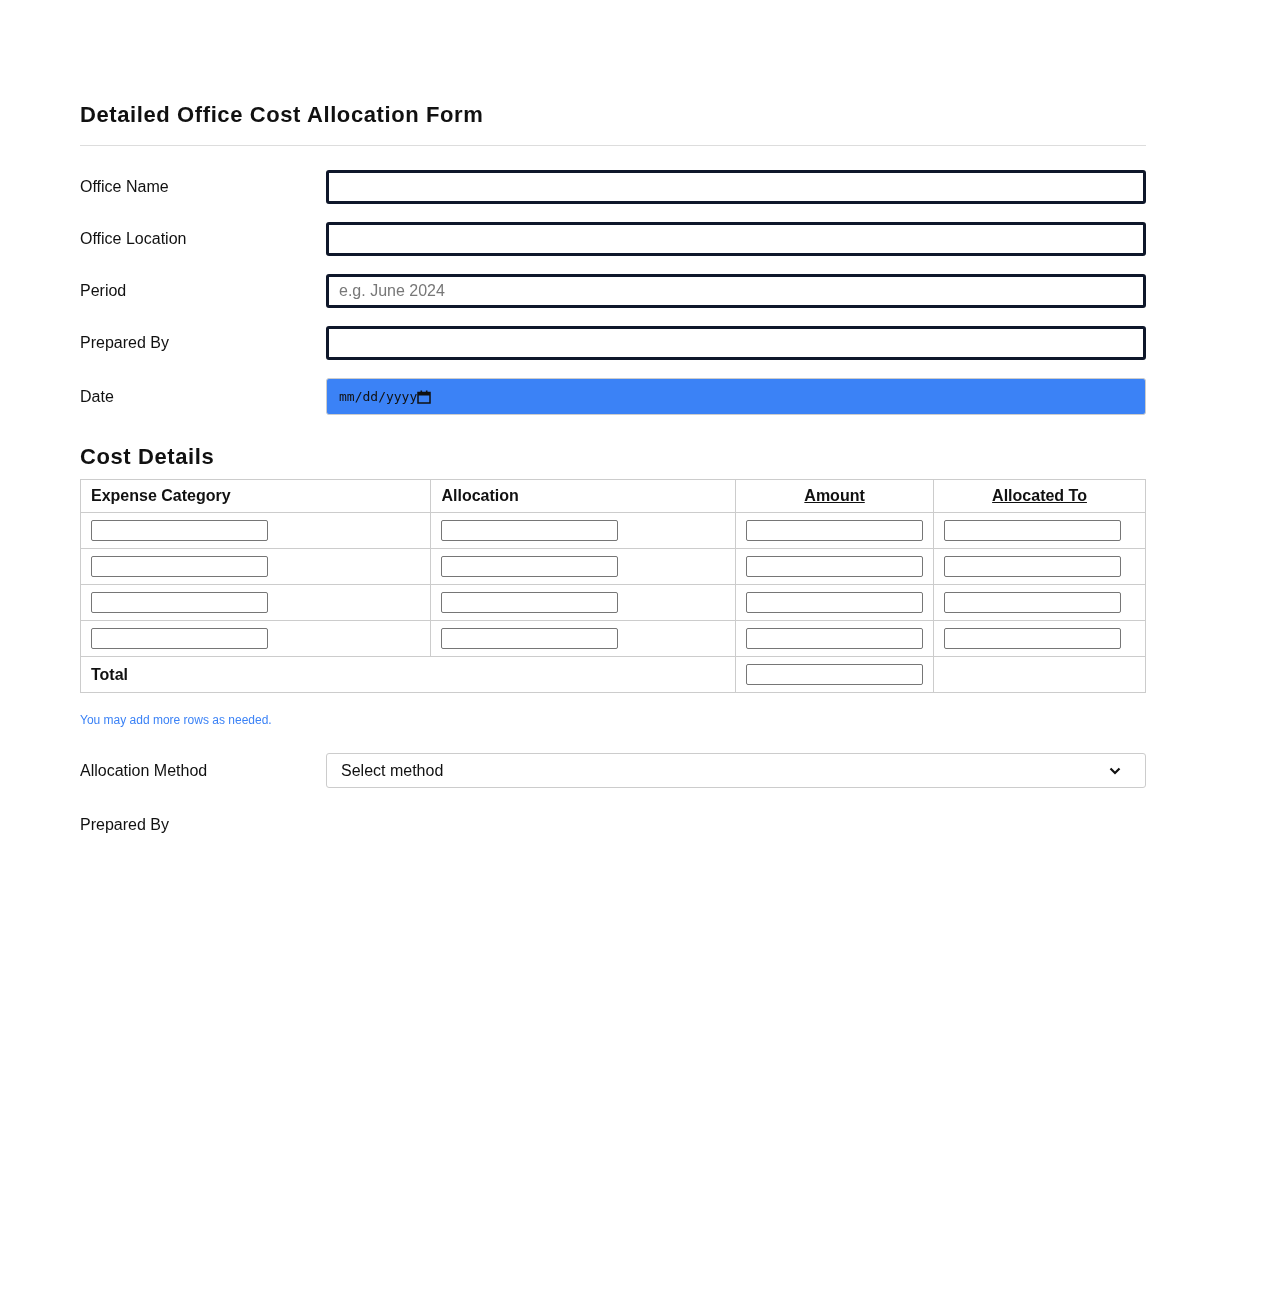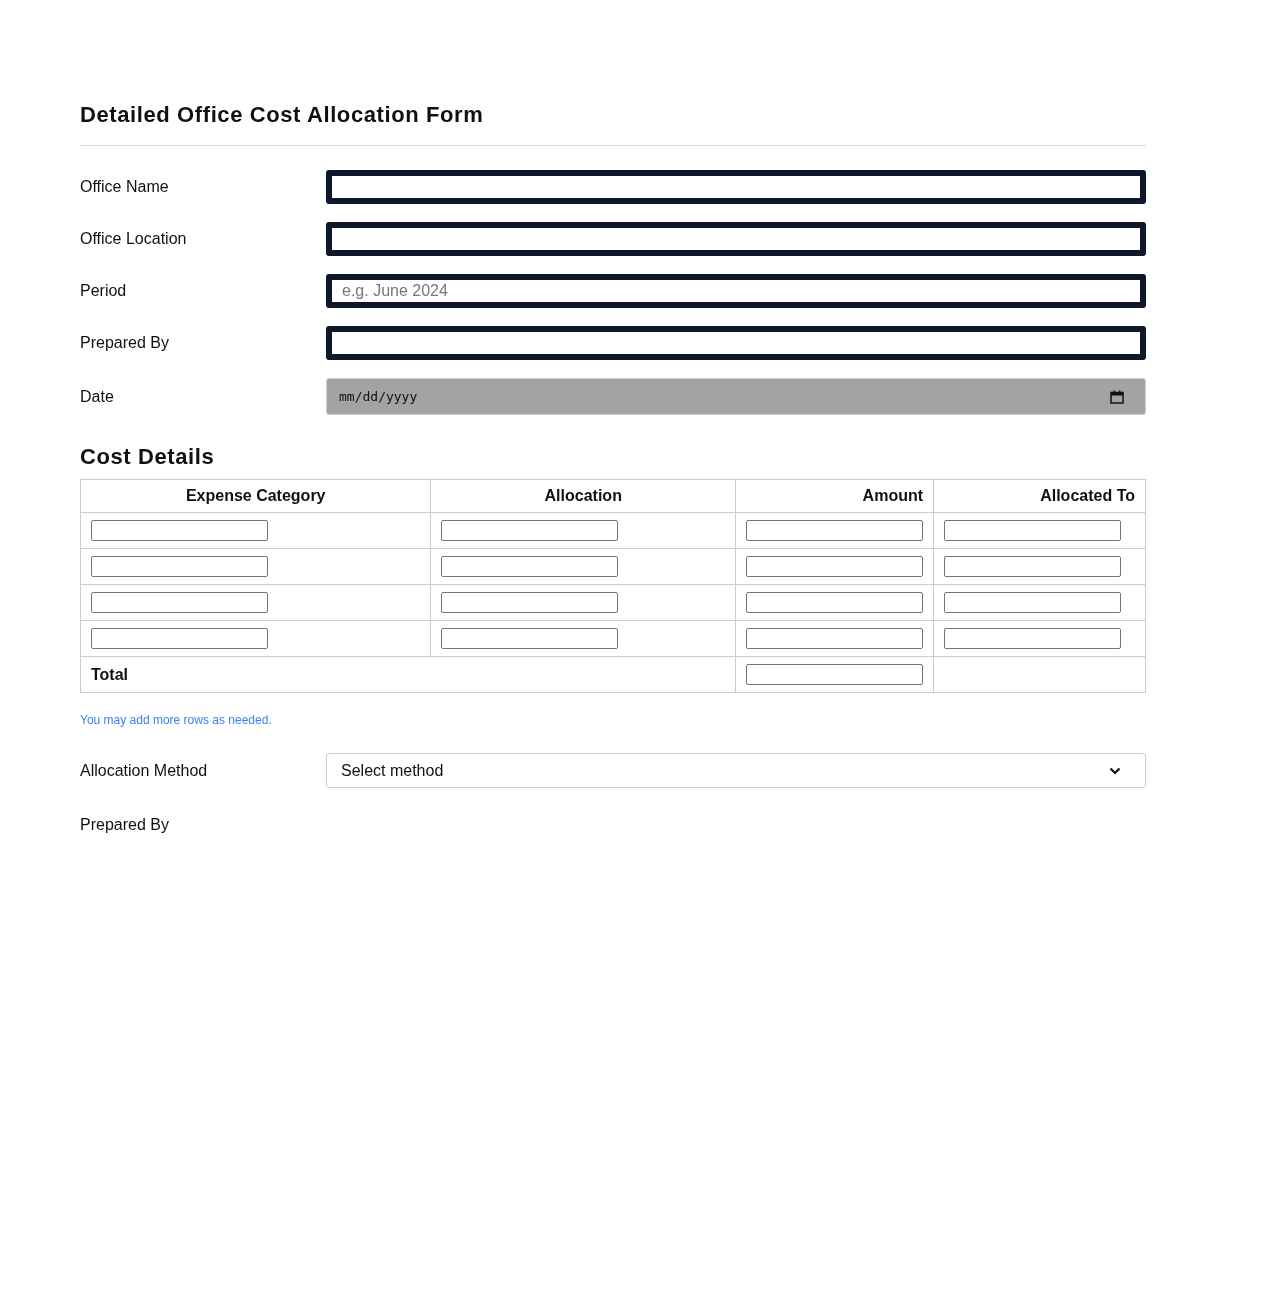"e.g. June 2024" .txt { border: 6px solid #0f172a -> 3px solid #0f172a }
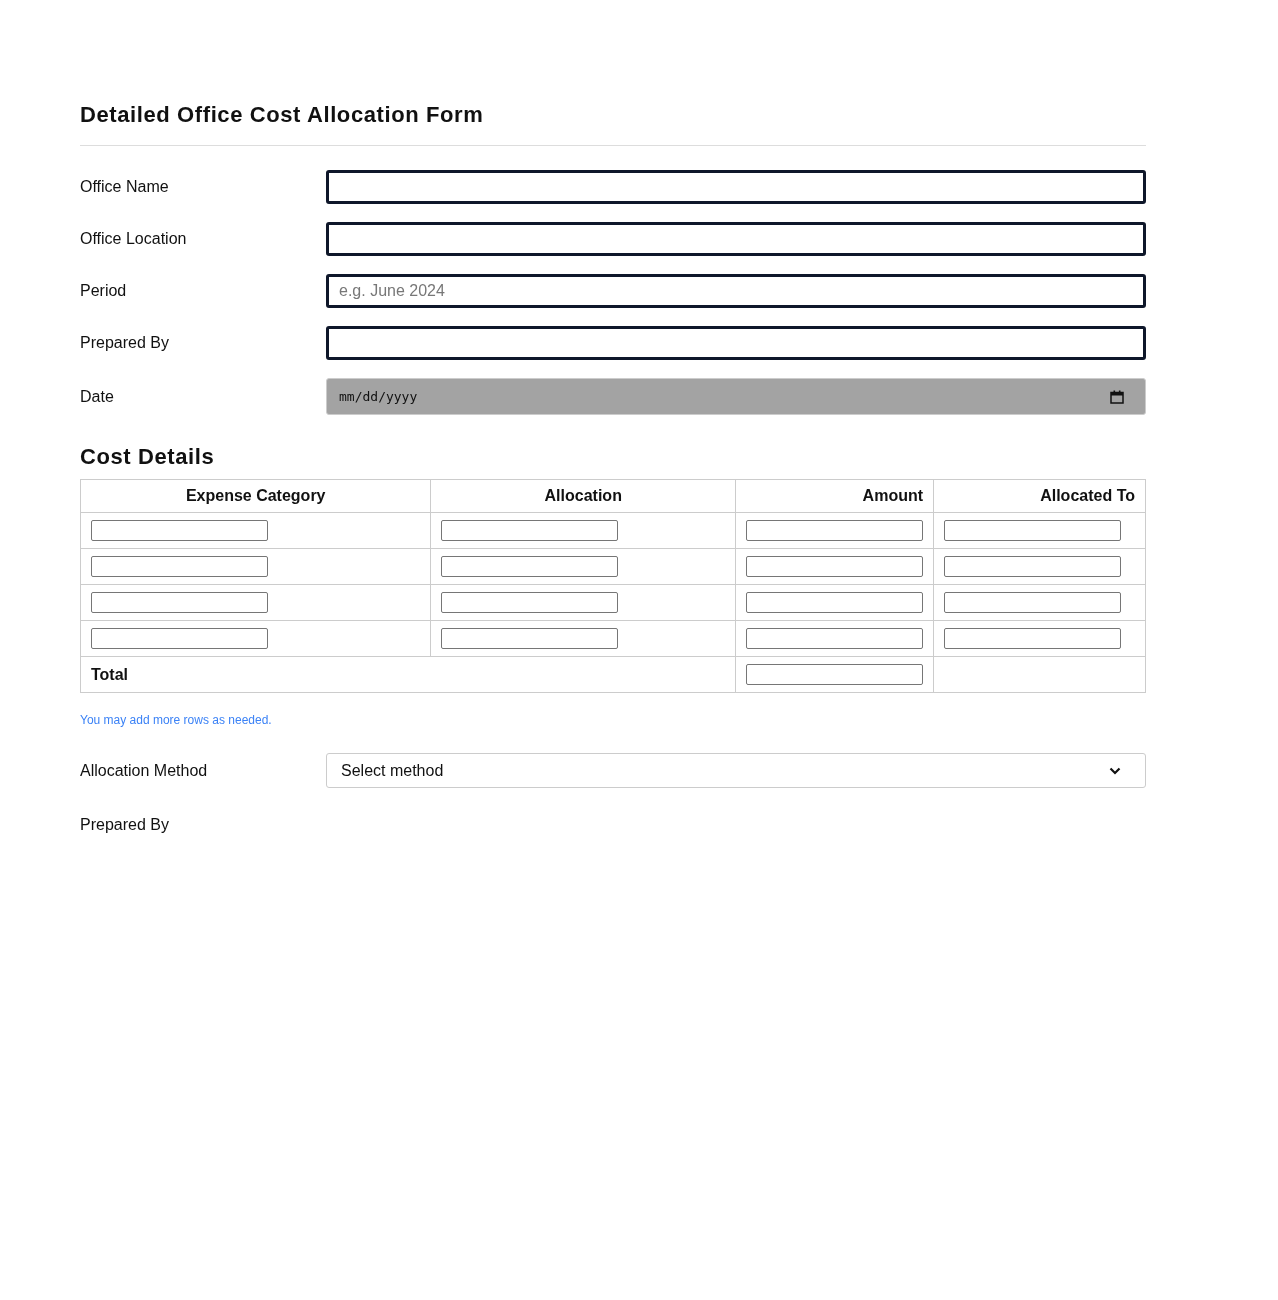"mm/dd/yyyy" .date-box { background: #a3a3a3 -> #3b82f6; justify-content: space-between -> none }
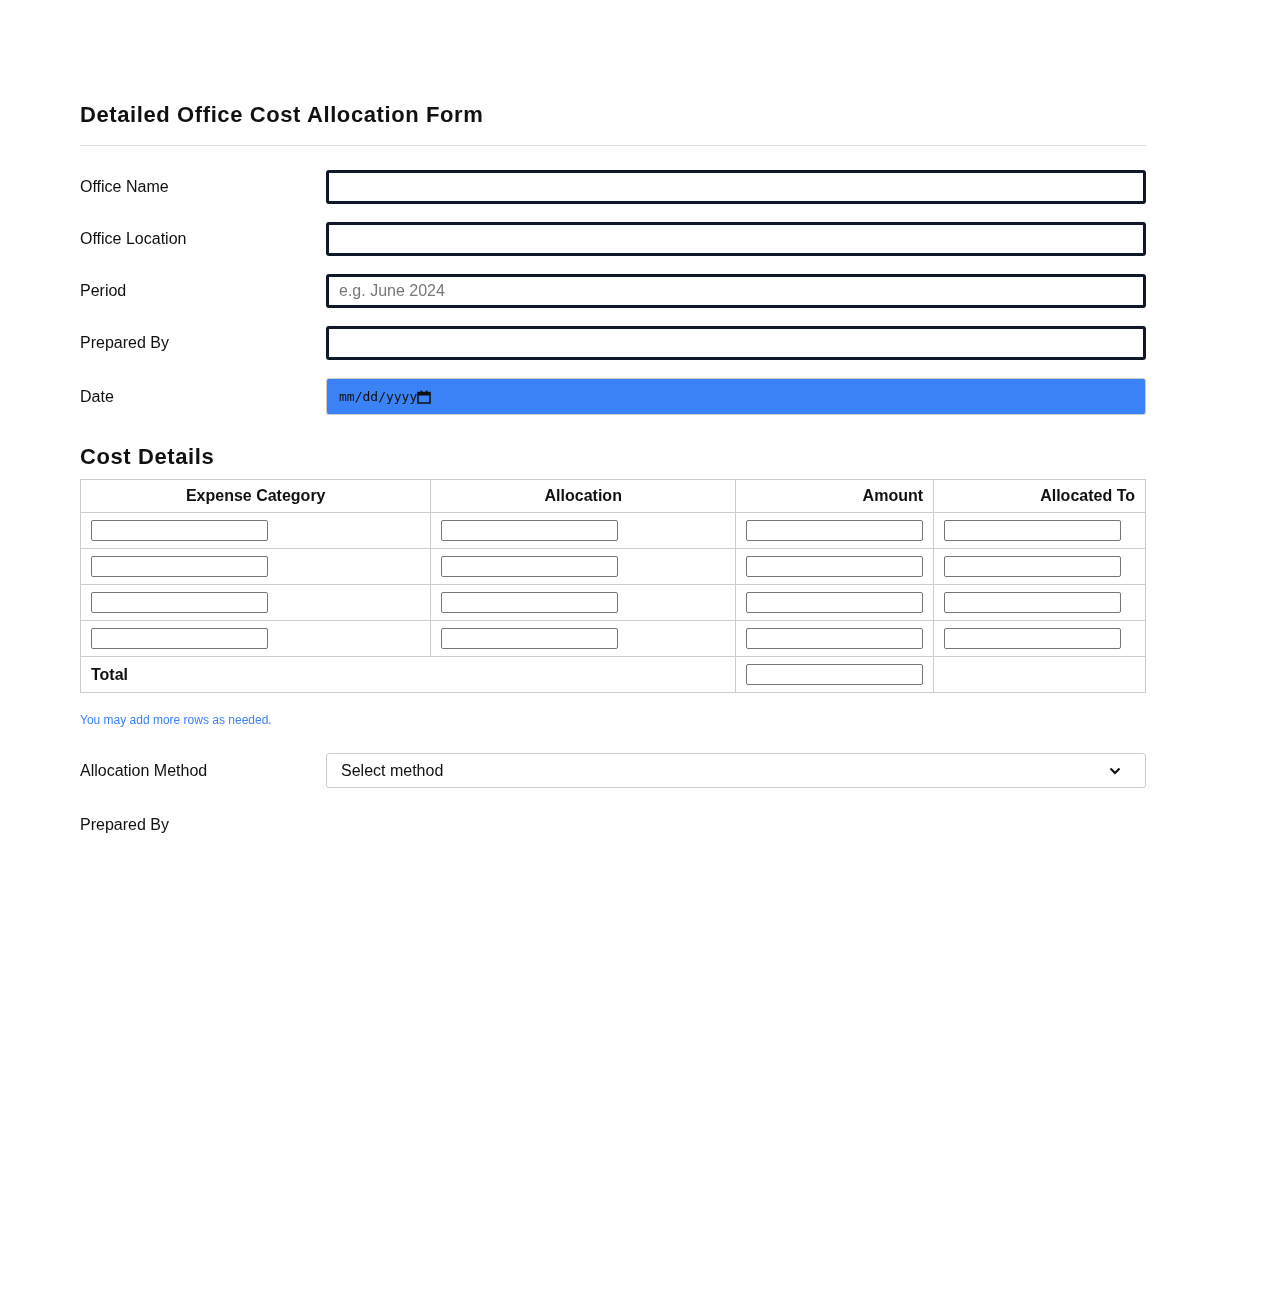"Expense Category" table.costs th { text-align: center -> left }
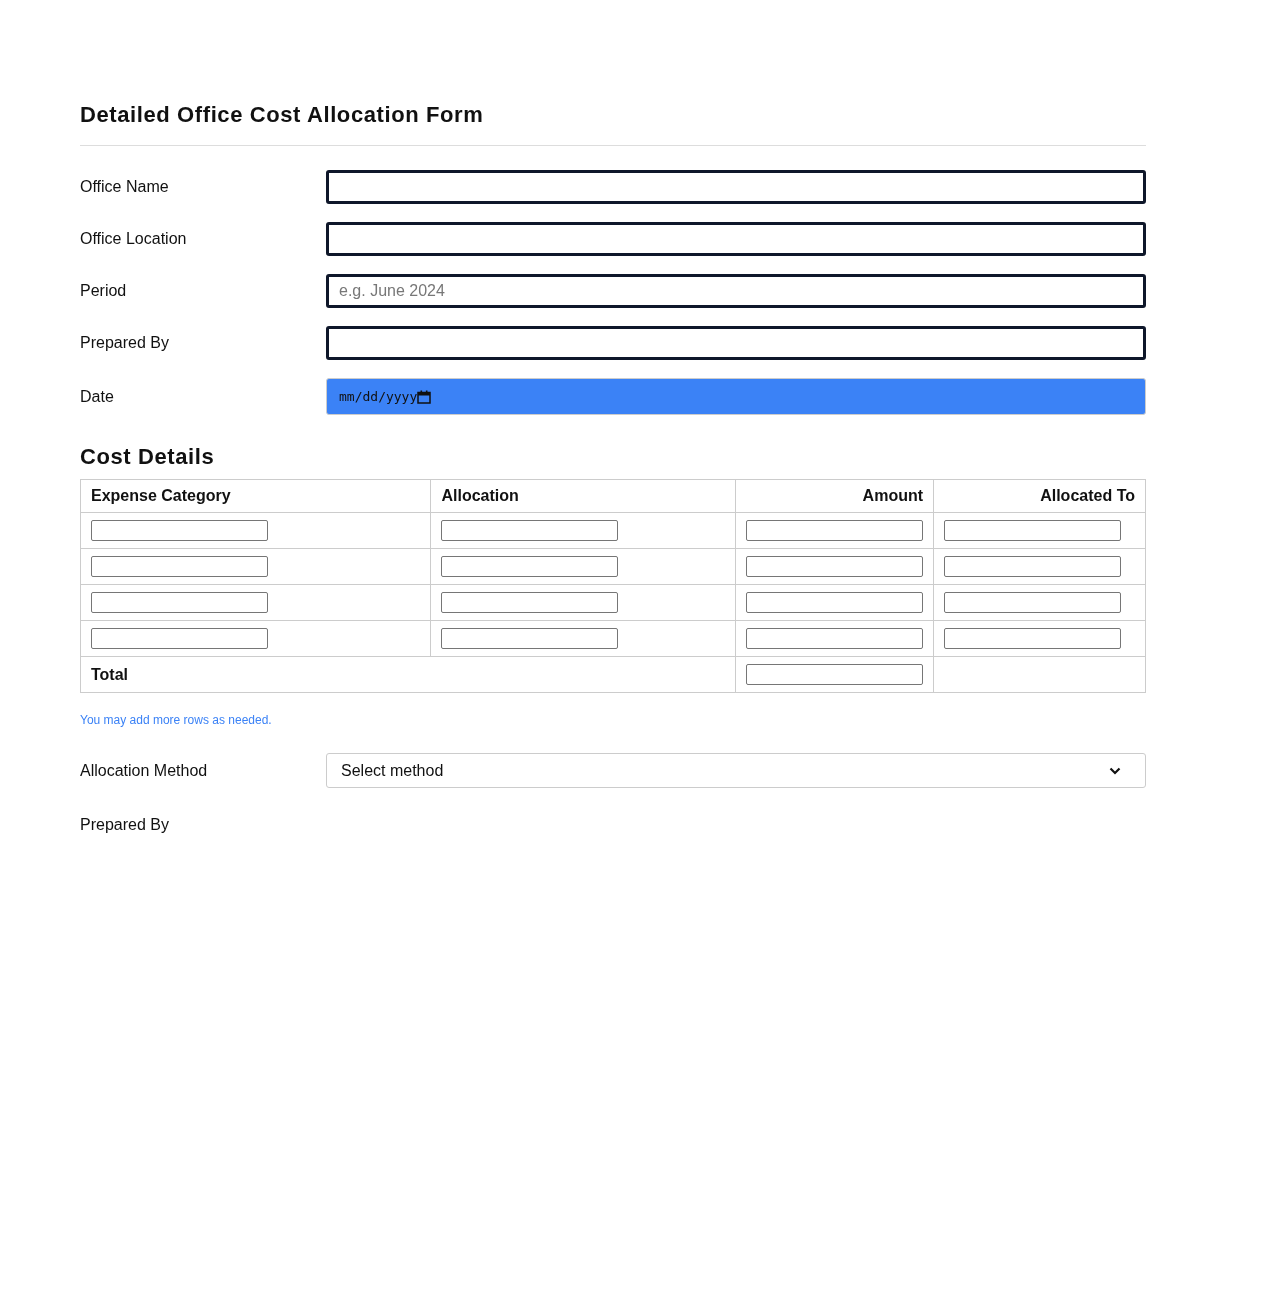"Amount" table.costs th.center { text-align: right -> center; text-decoration: none -> underline }
